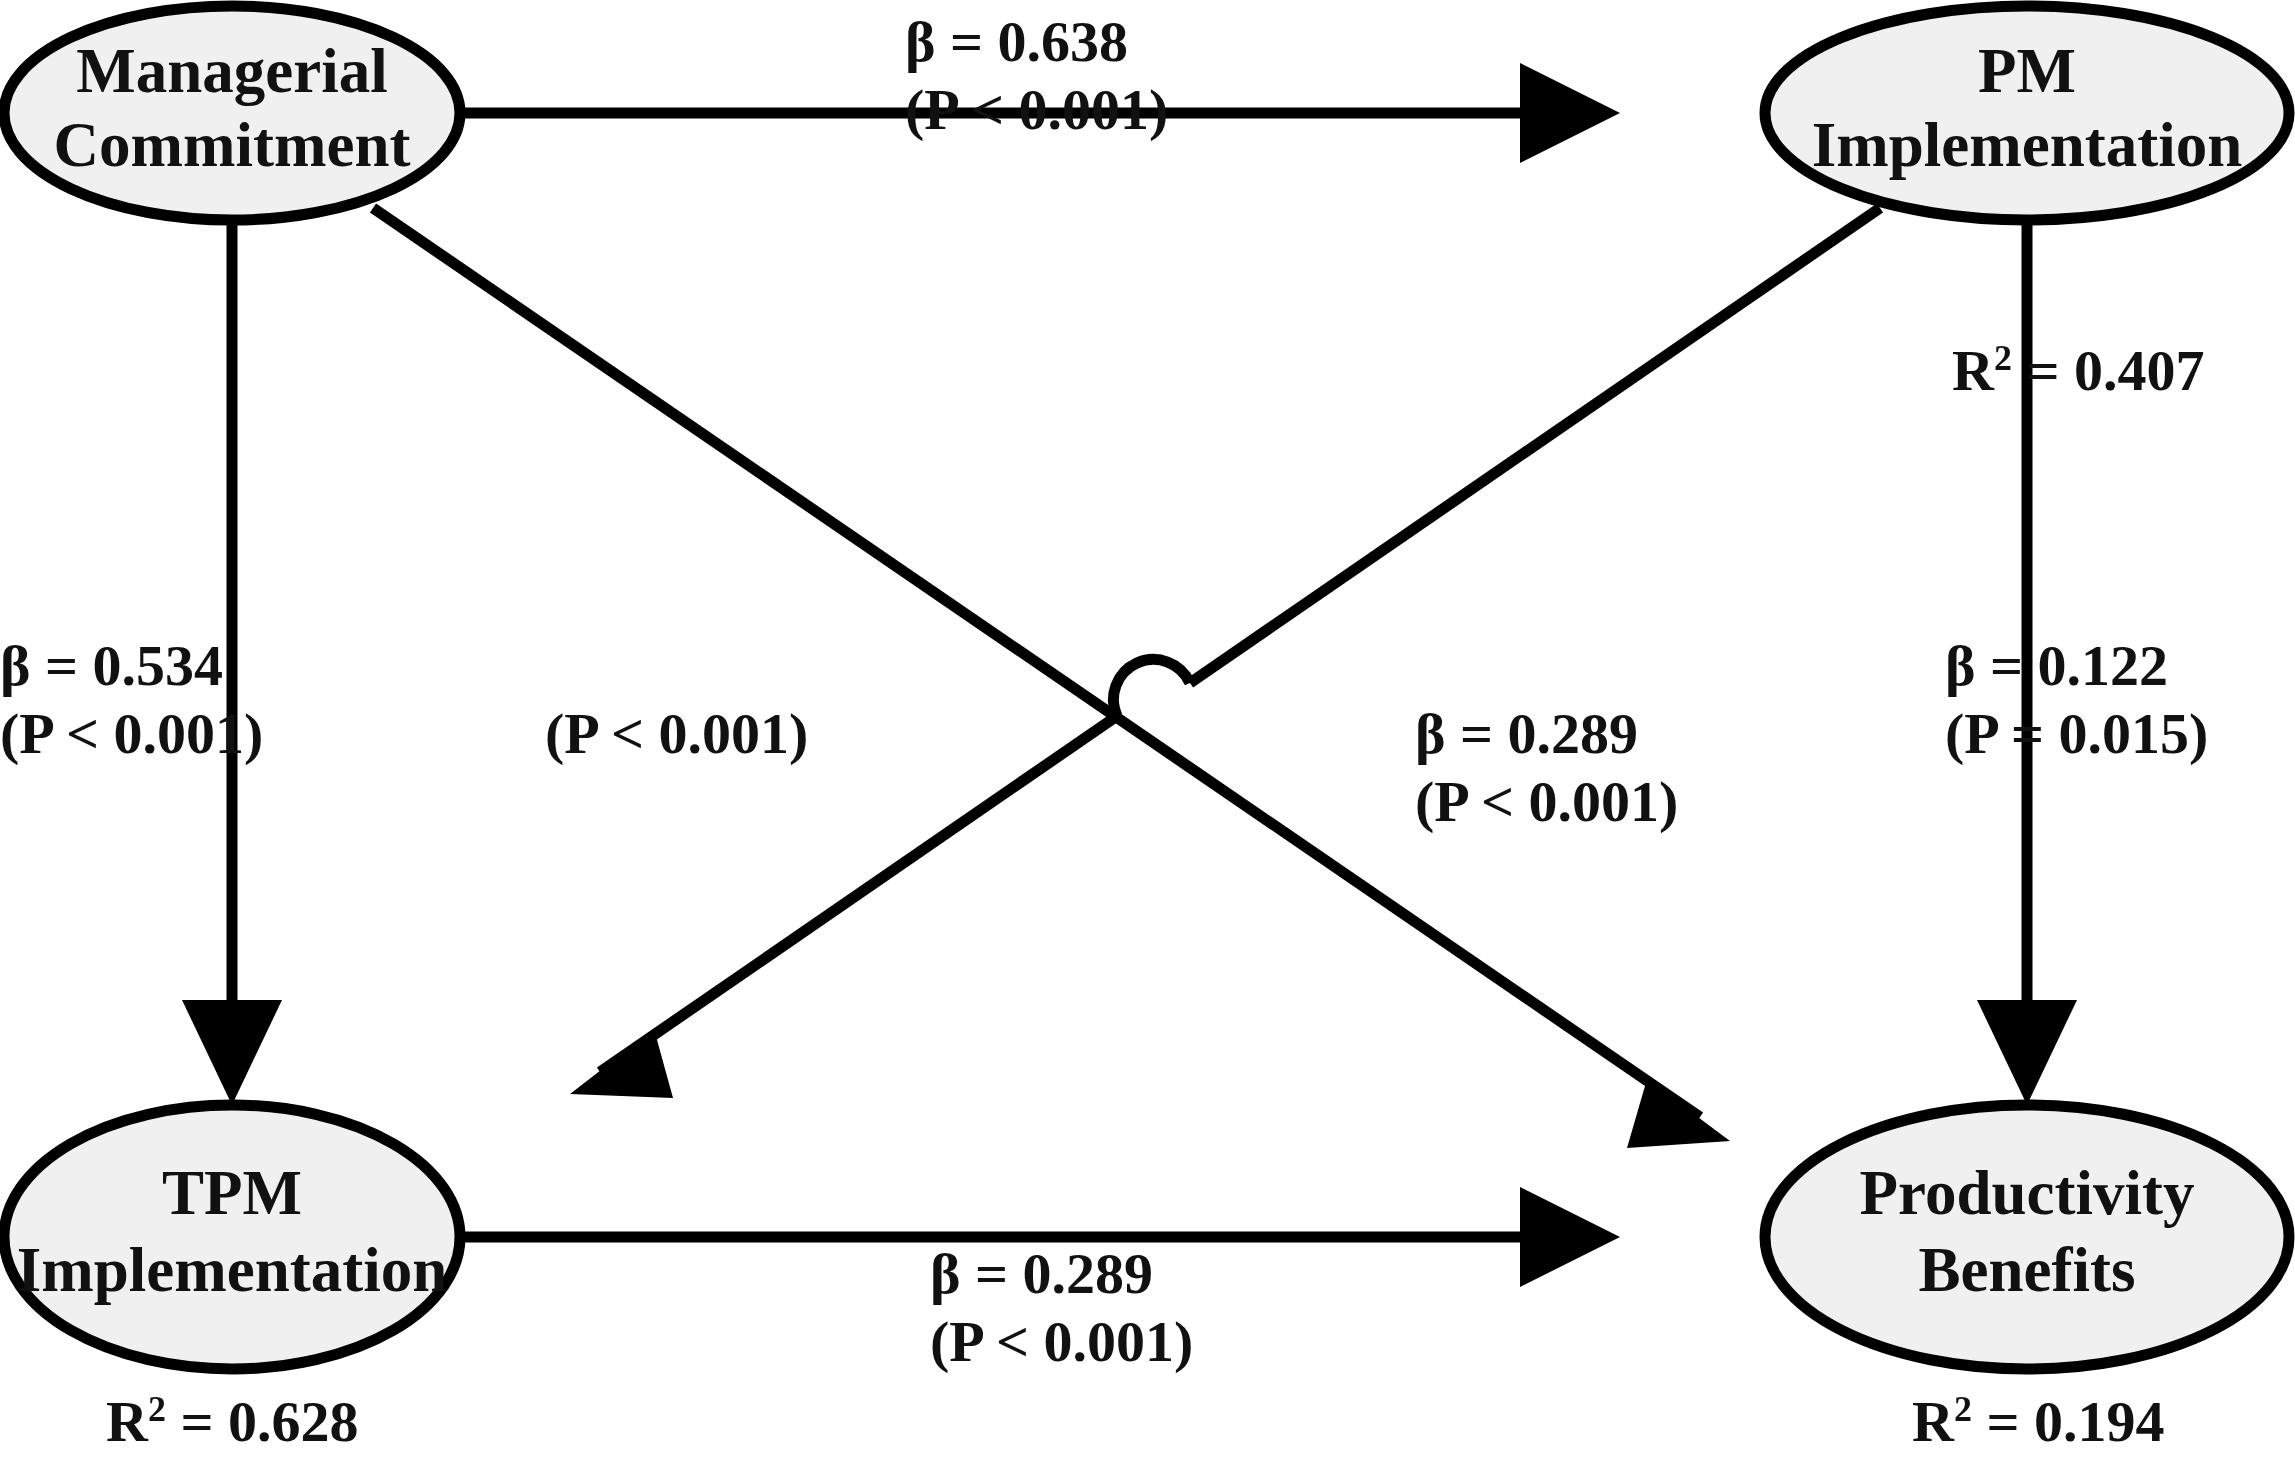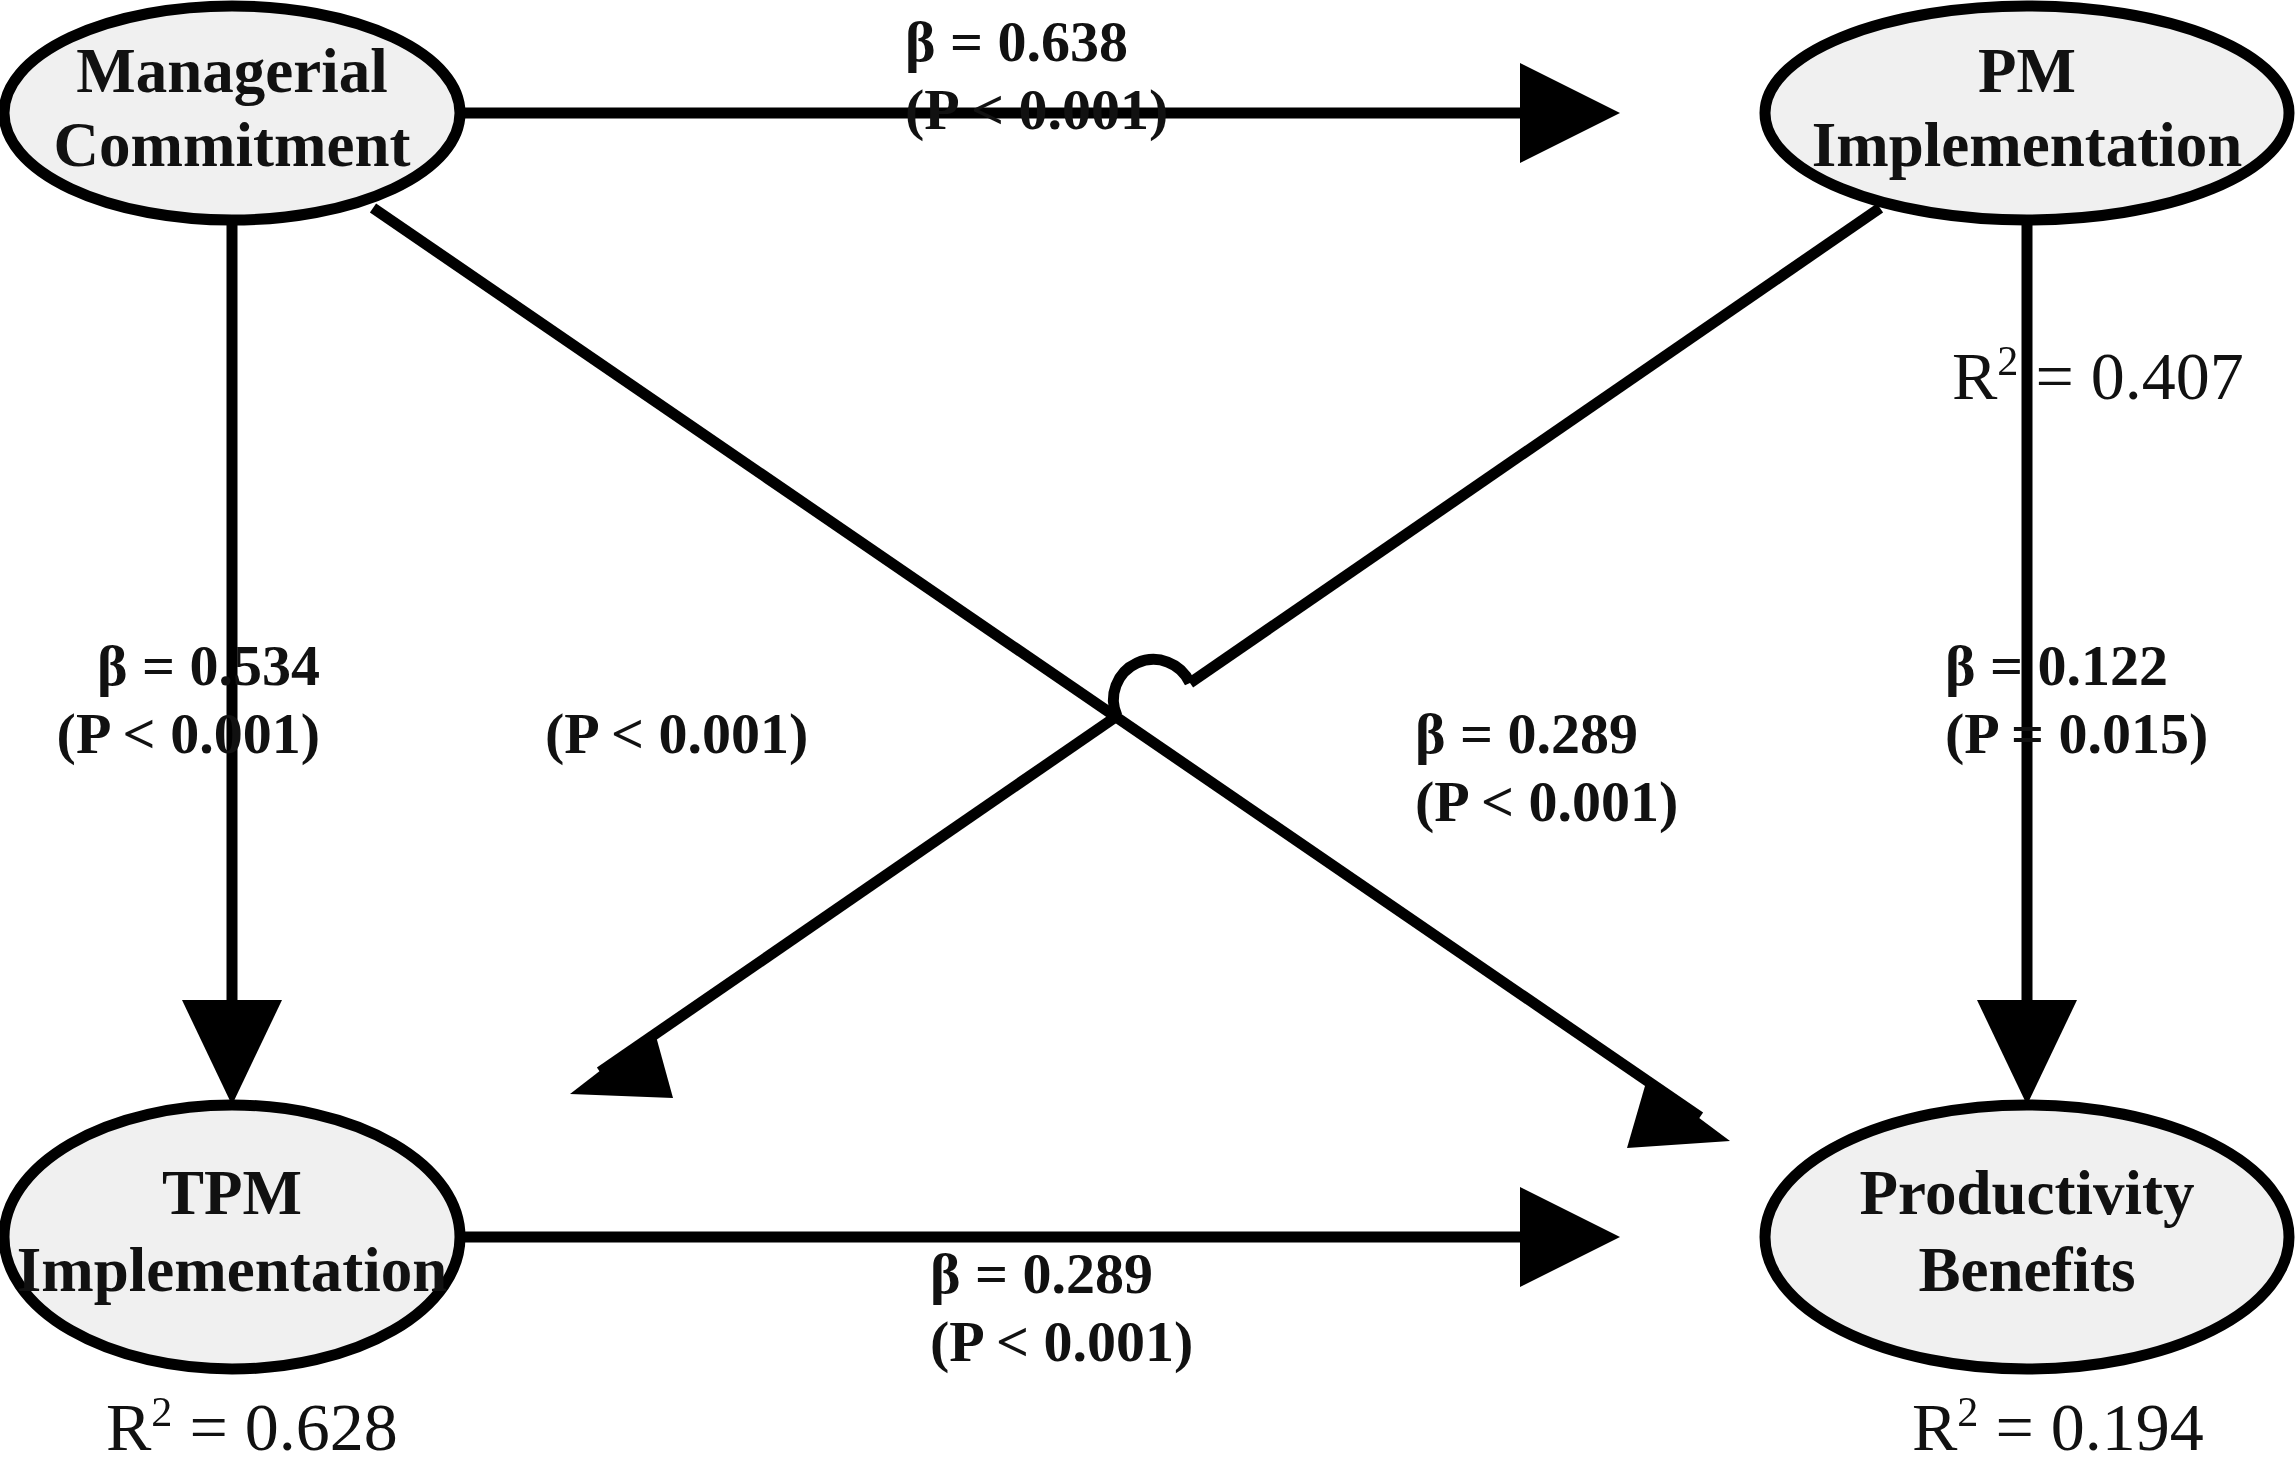"R2 = 0.407" .r2-label { font-size: 68px -> 58px; font-weight: normal -> bold }
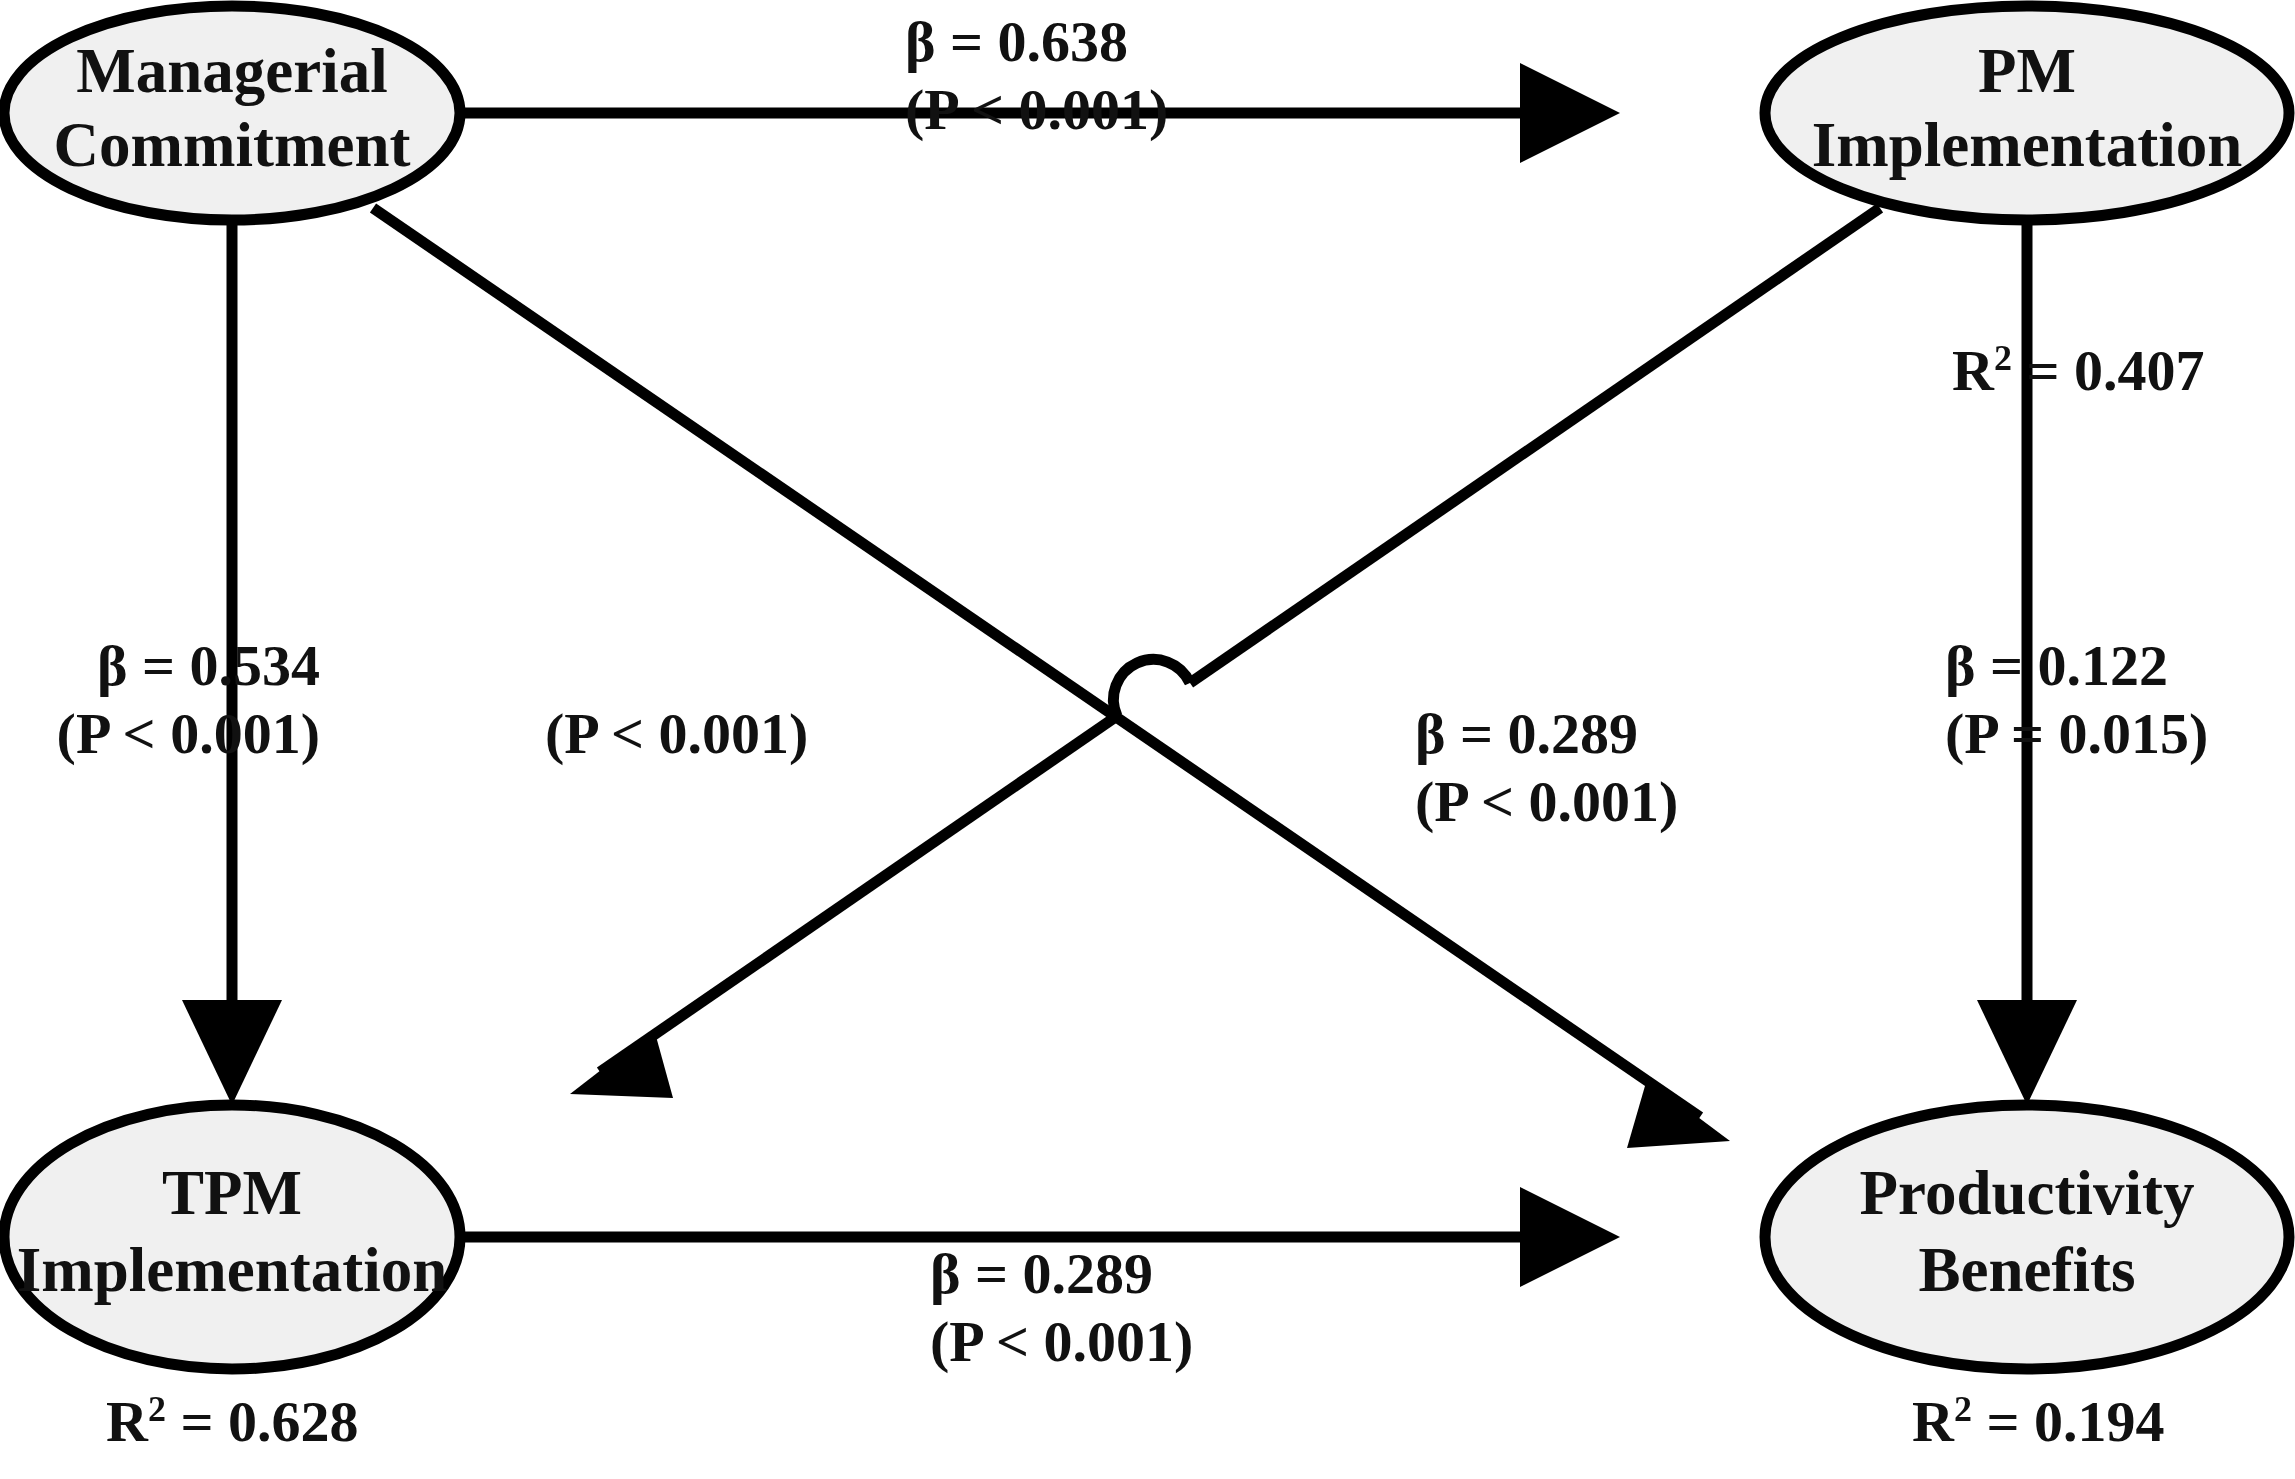"β = 0.534" div.path-label { text-align: right -> left }
